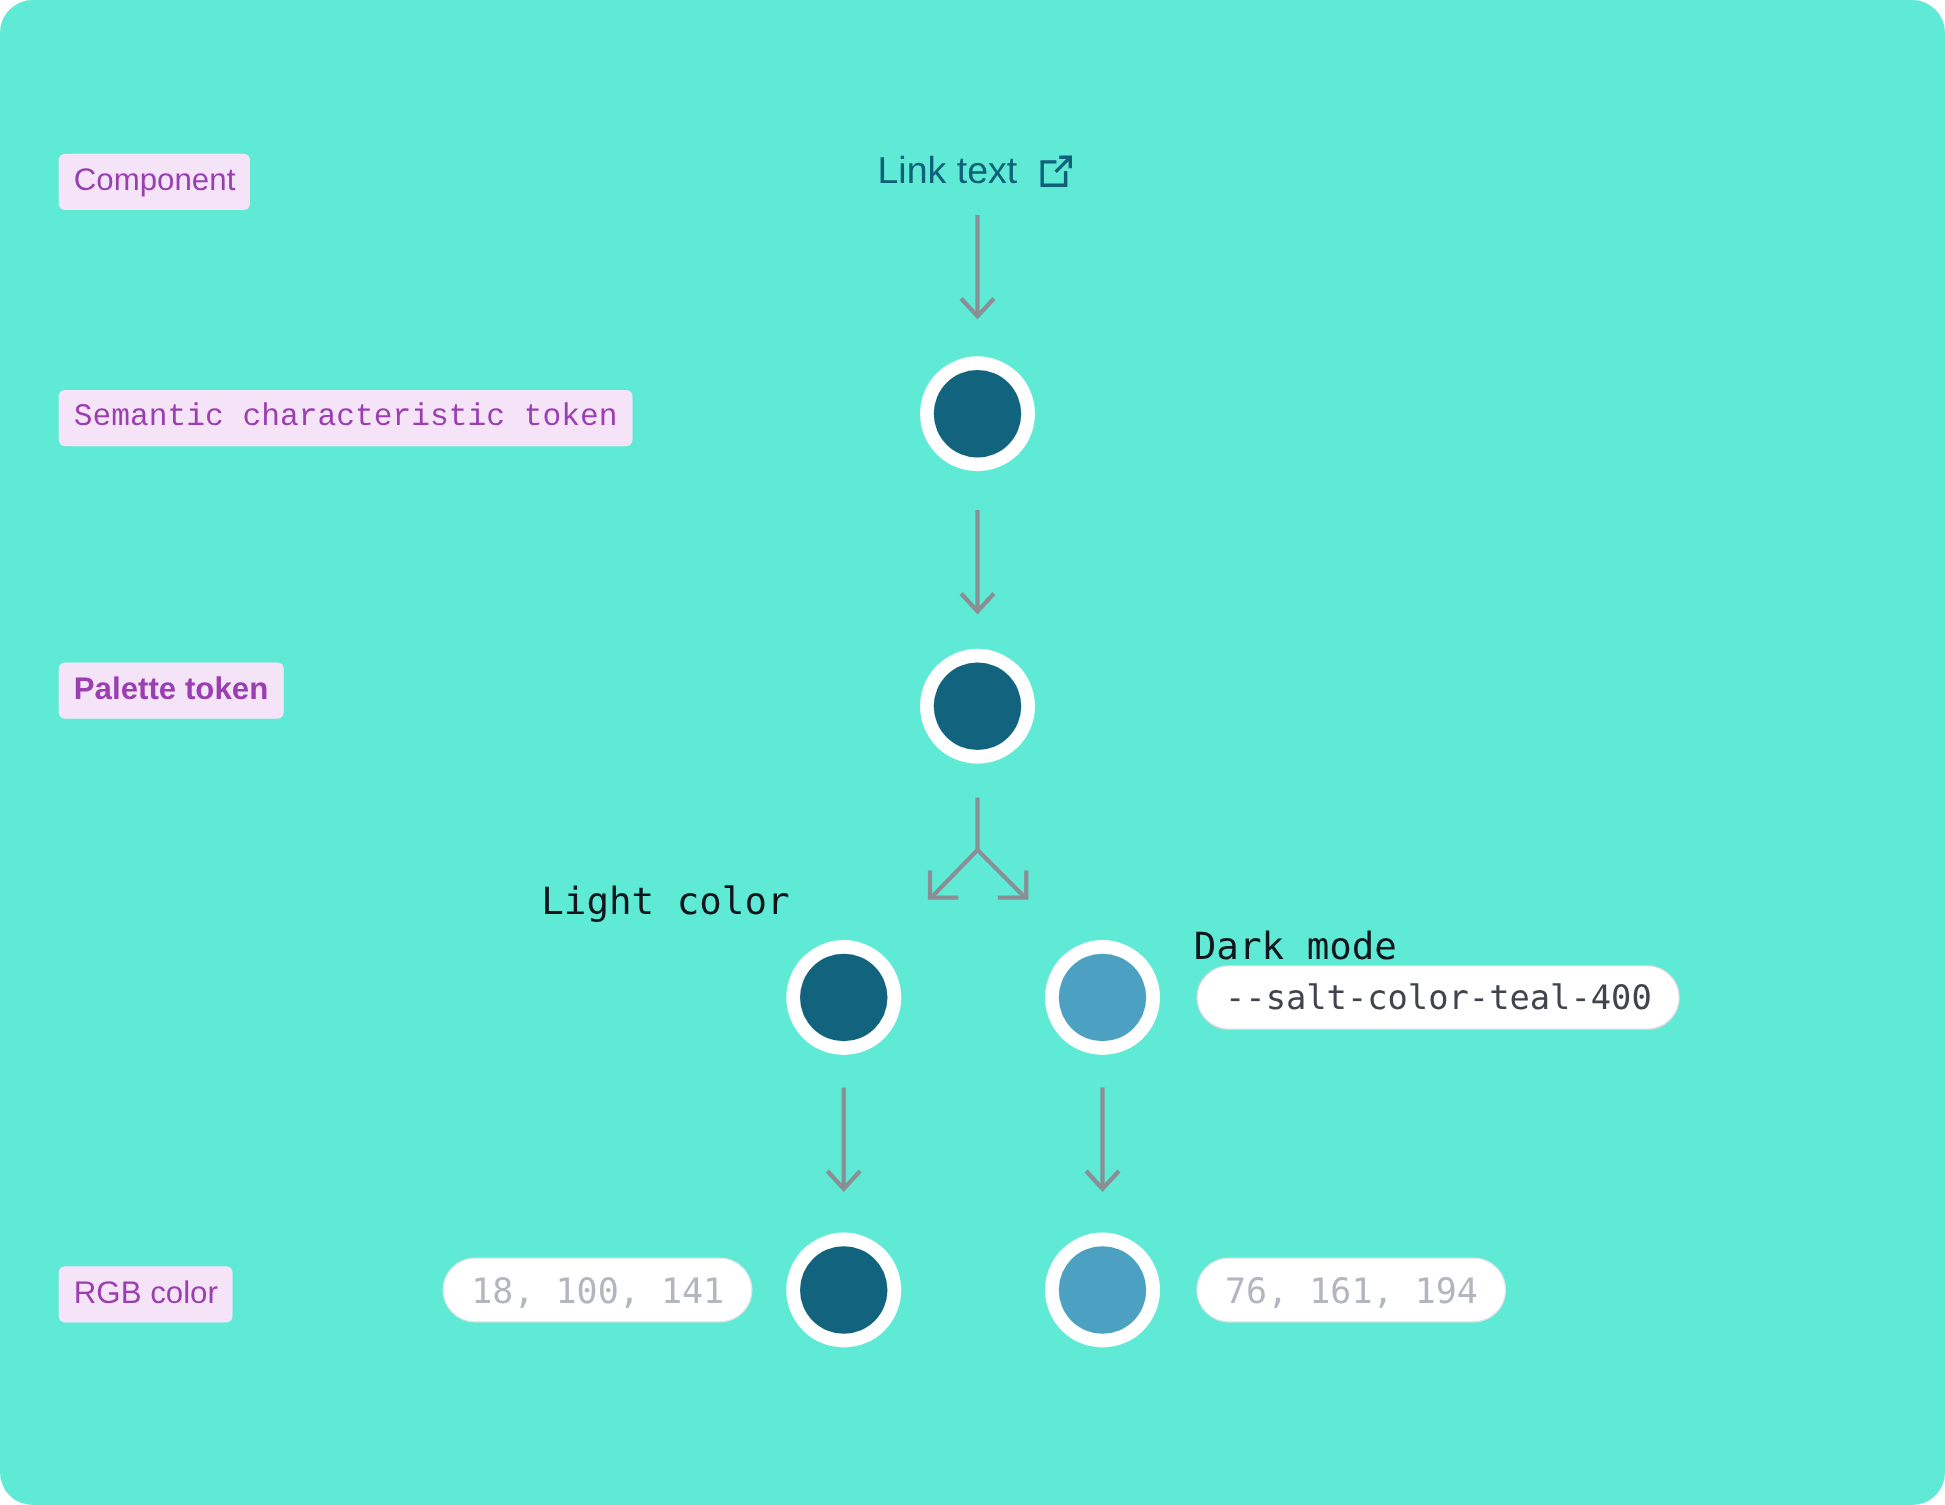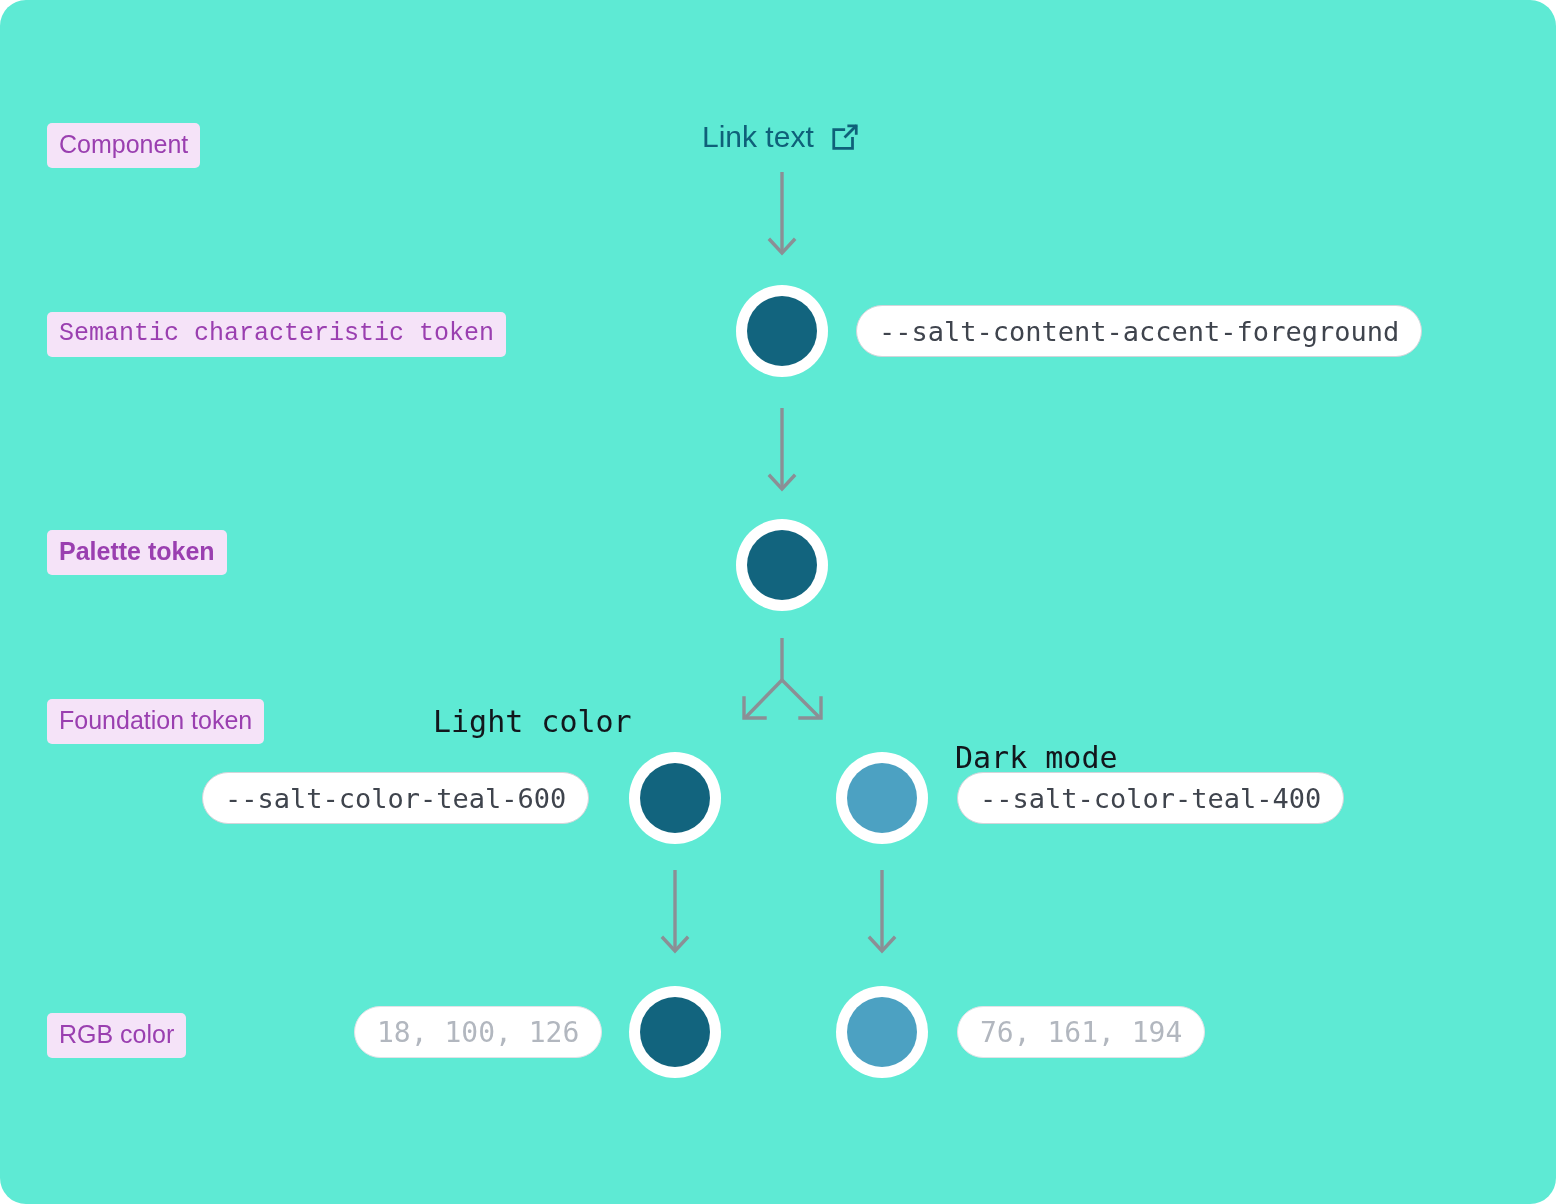"--salt-content-accent-foreground" div.pill { html: <div>--salt-content-accent-foreground</div> -> none }
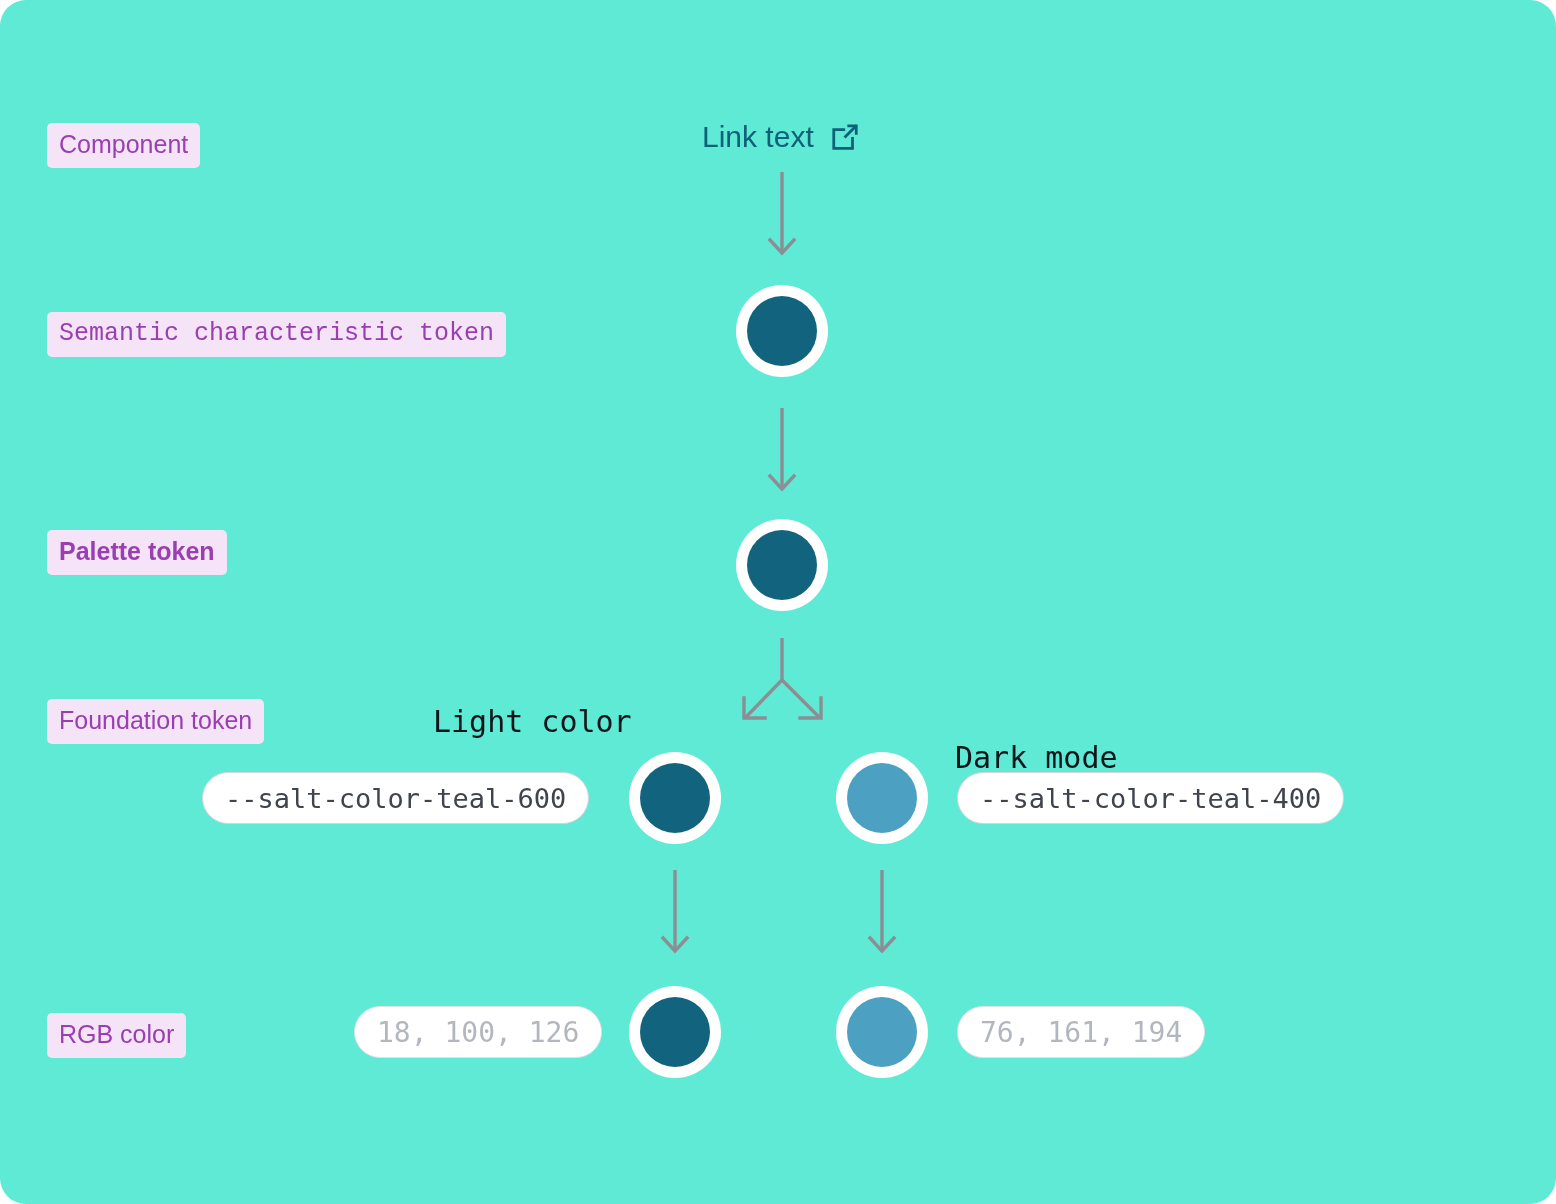"Foundation token" div.cat-label { html: <div>Foundation token</div> -> none }
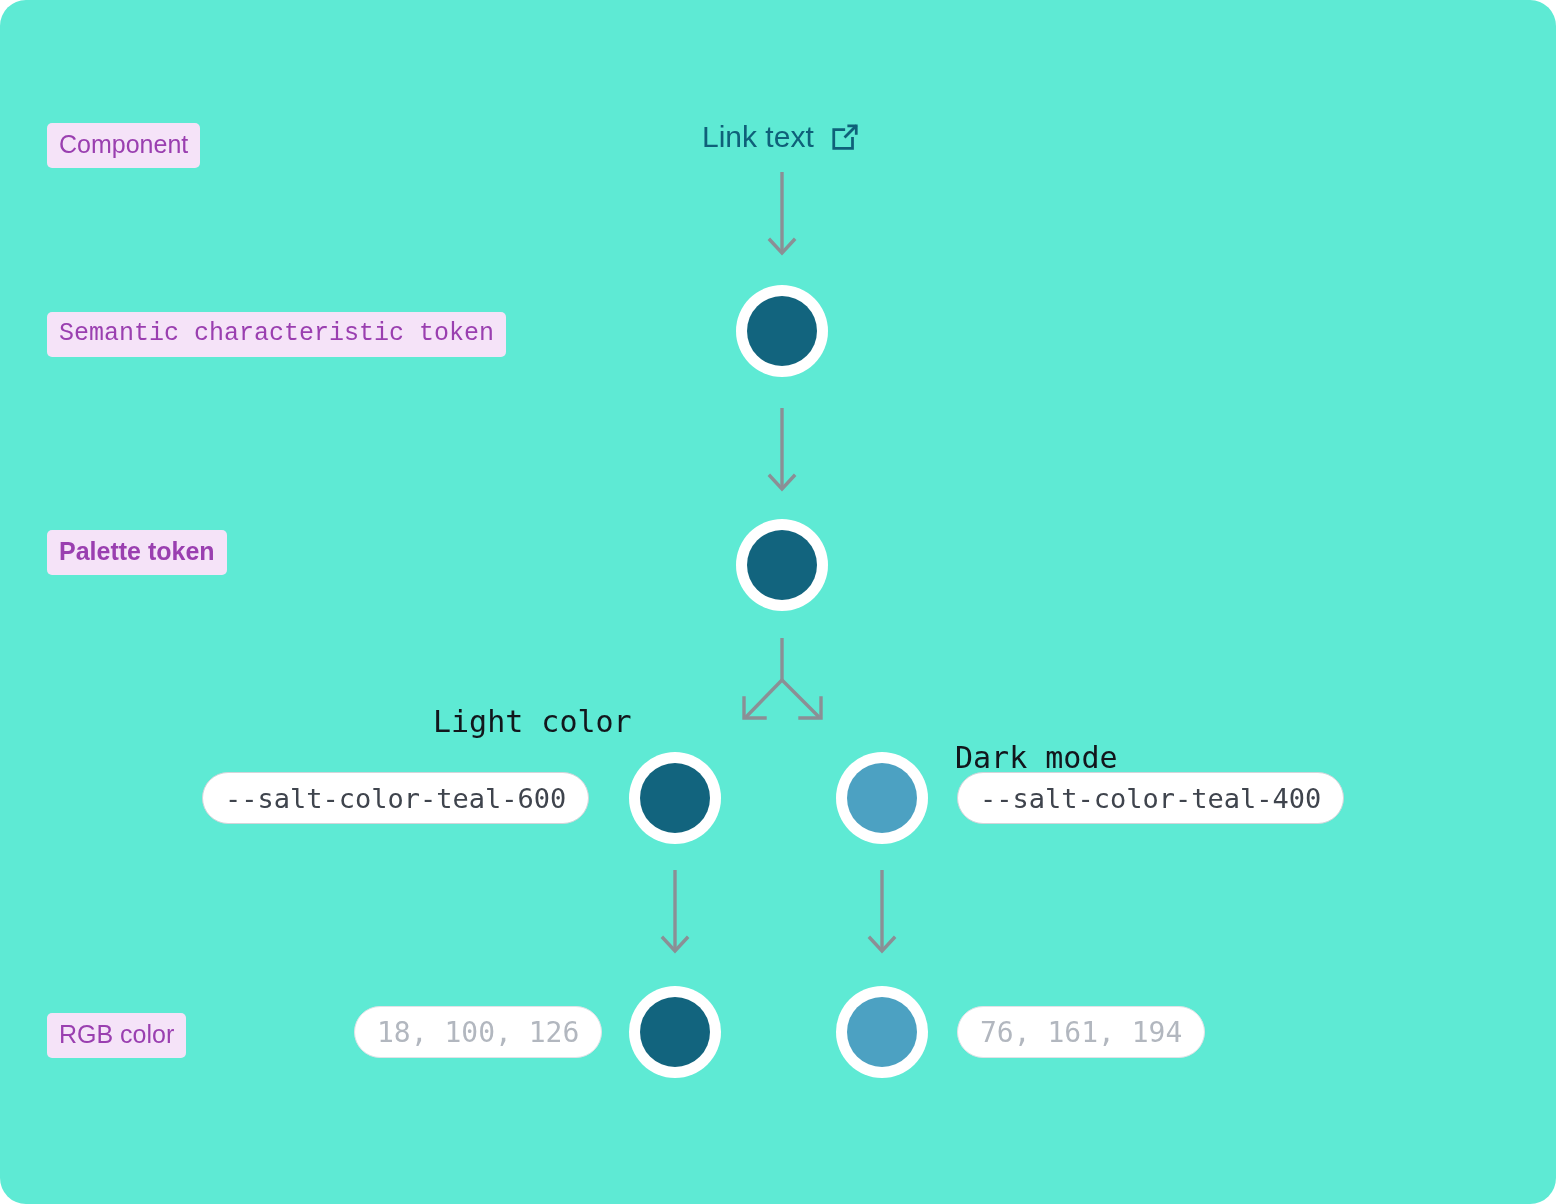"--salt-color-teal-600" div.pill { html: <div>--salt-color-teal-600</div> -> none }
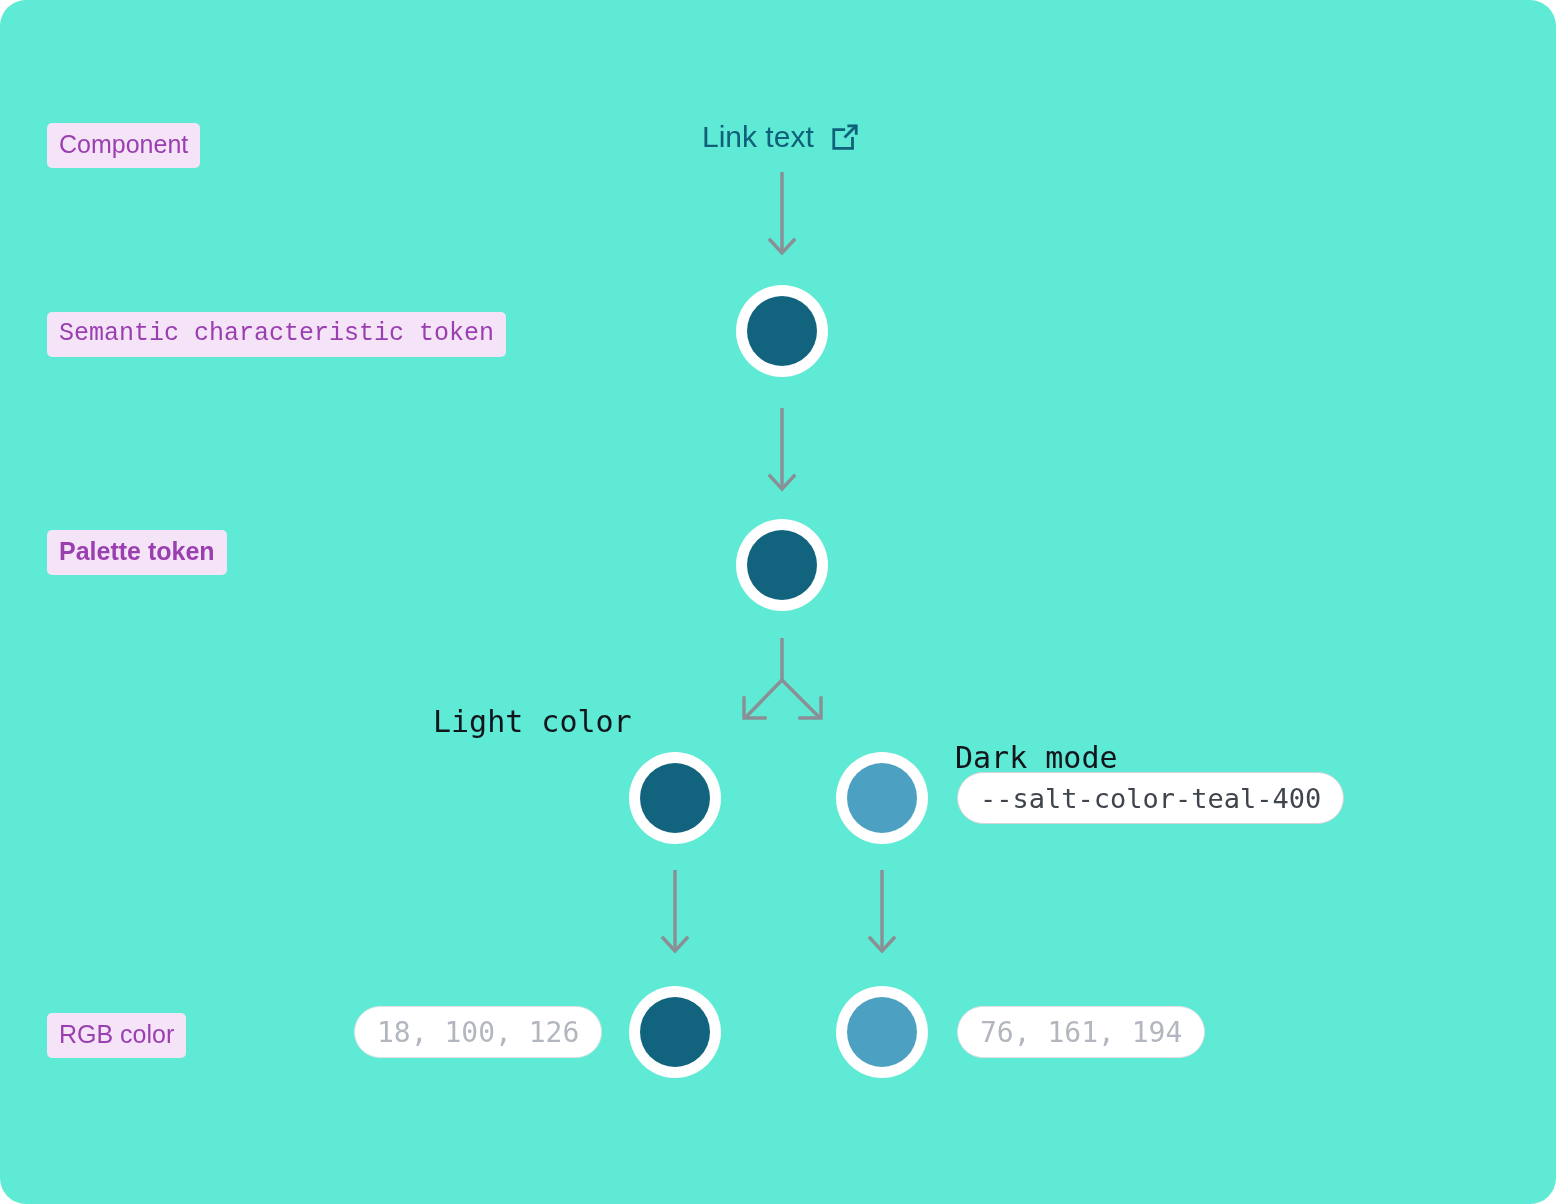"18, 100, 126" div.pill { text: 126 -> 141 }
